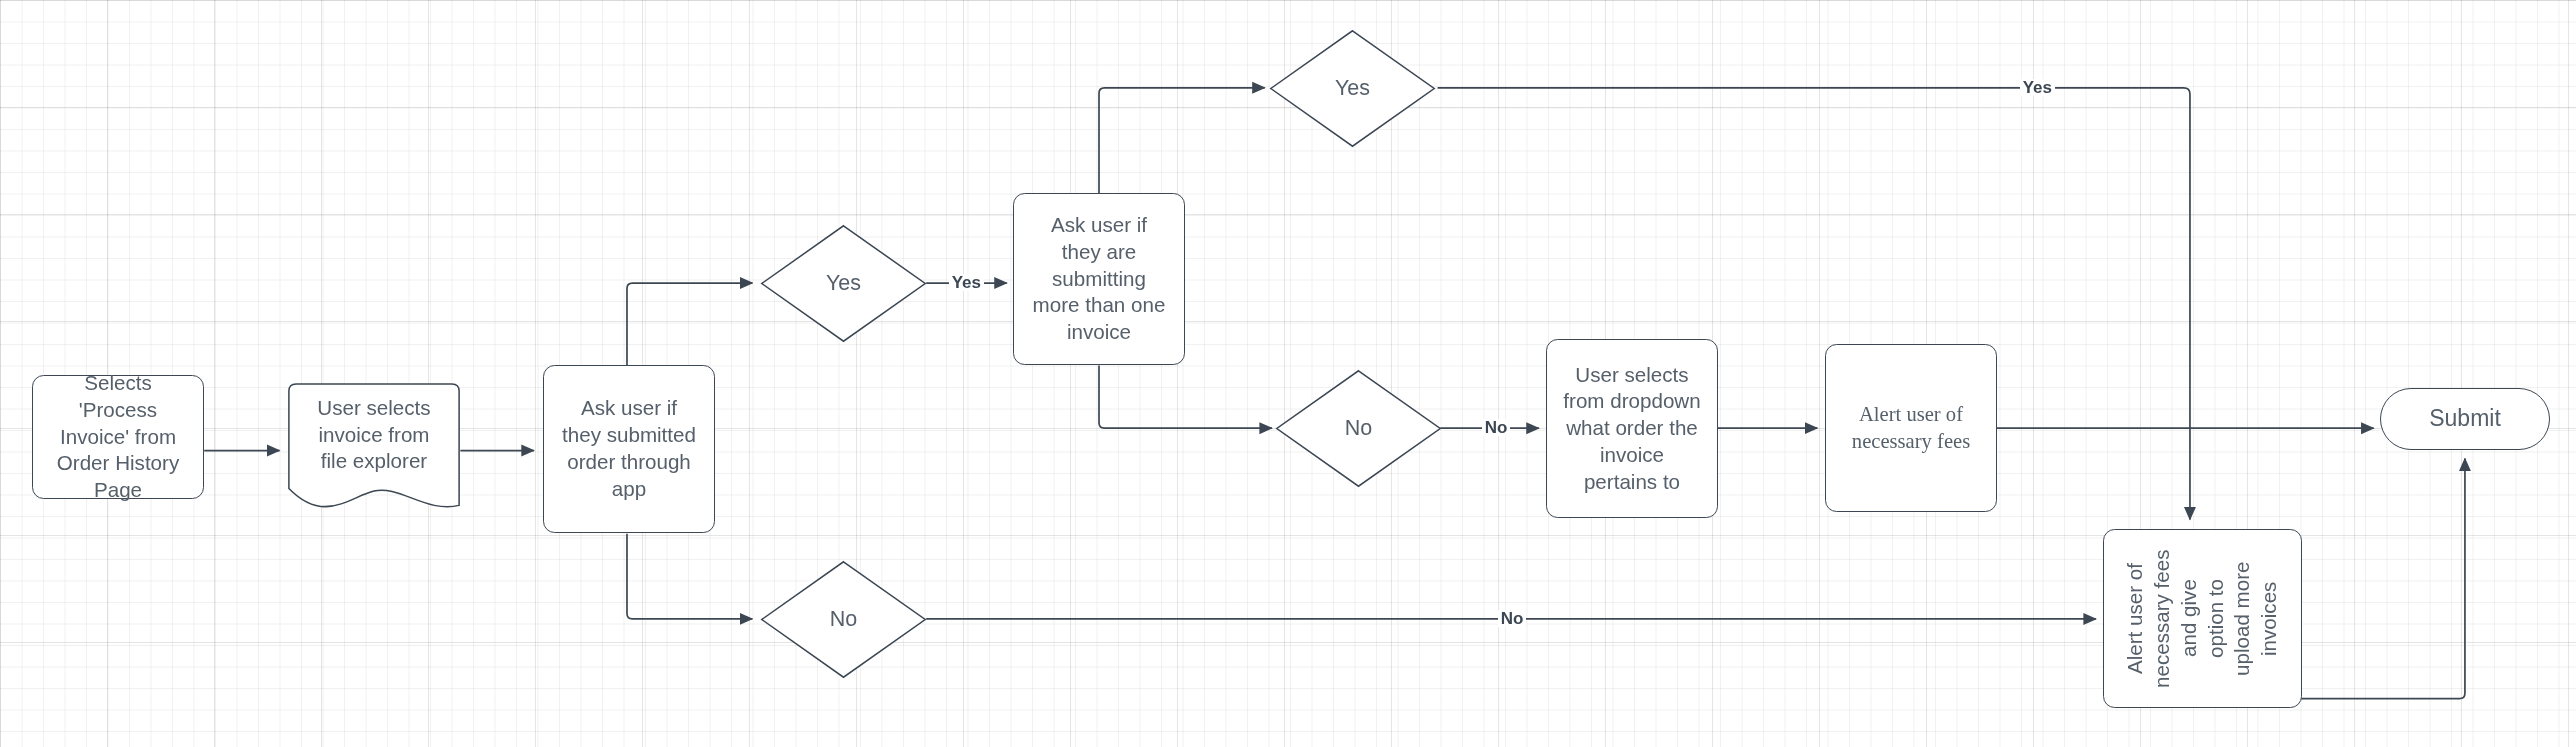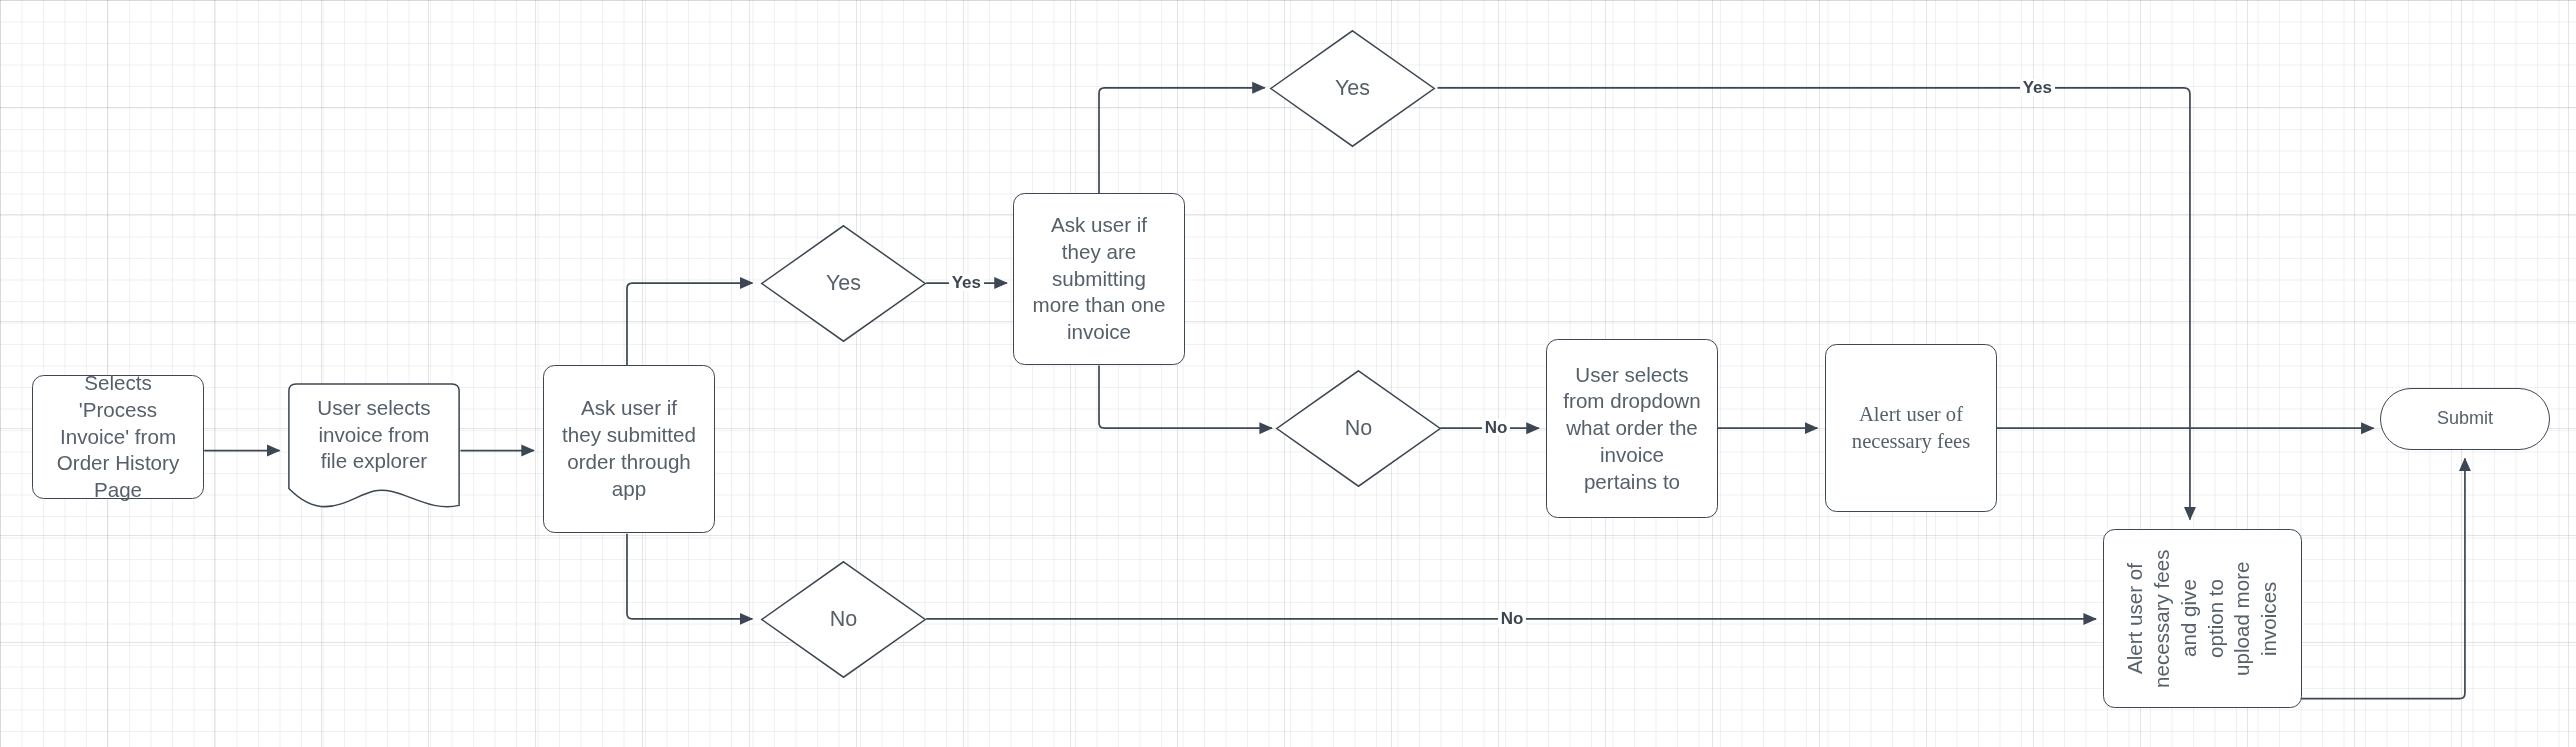"Submit" div.node { font-size: 18px -> 23px }
